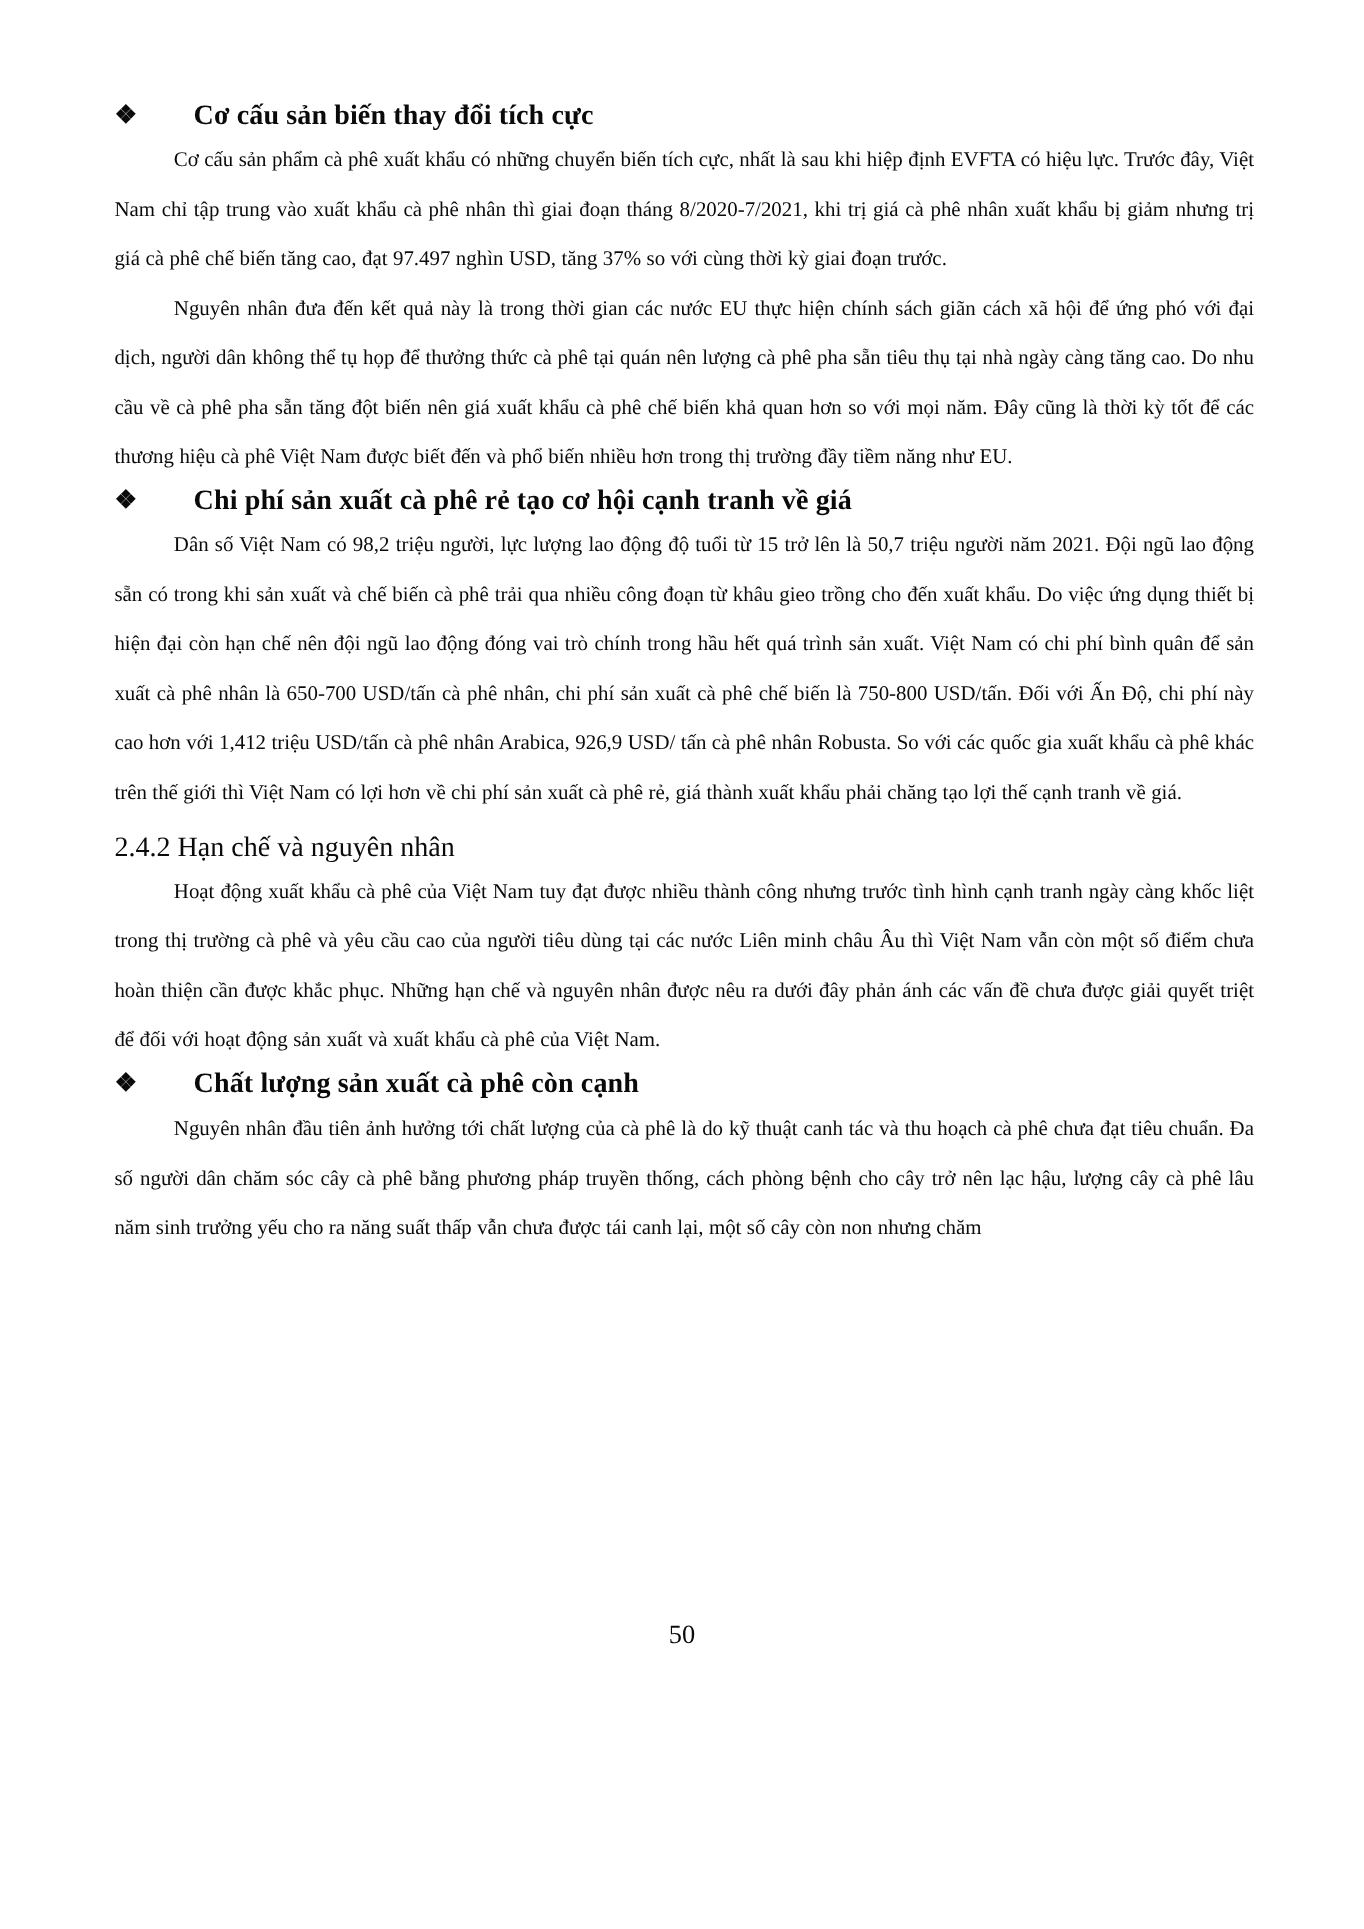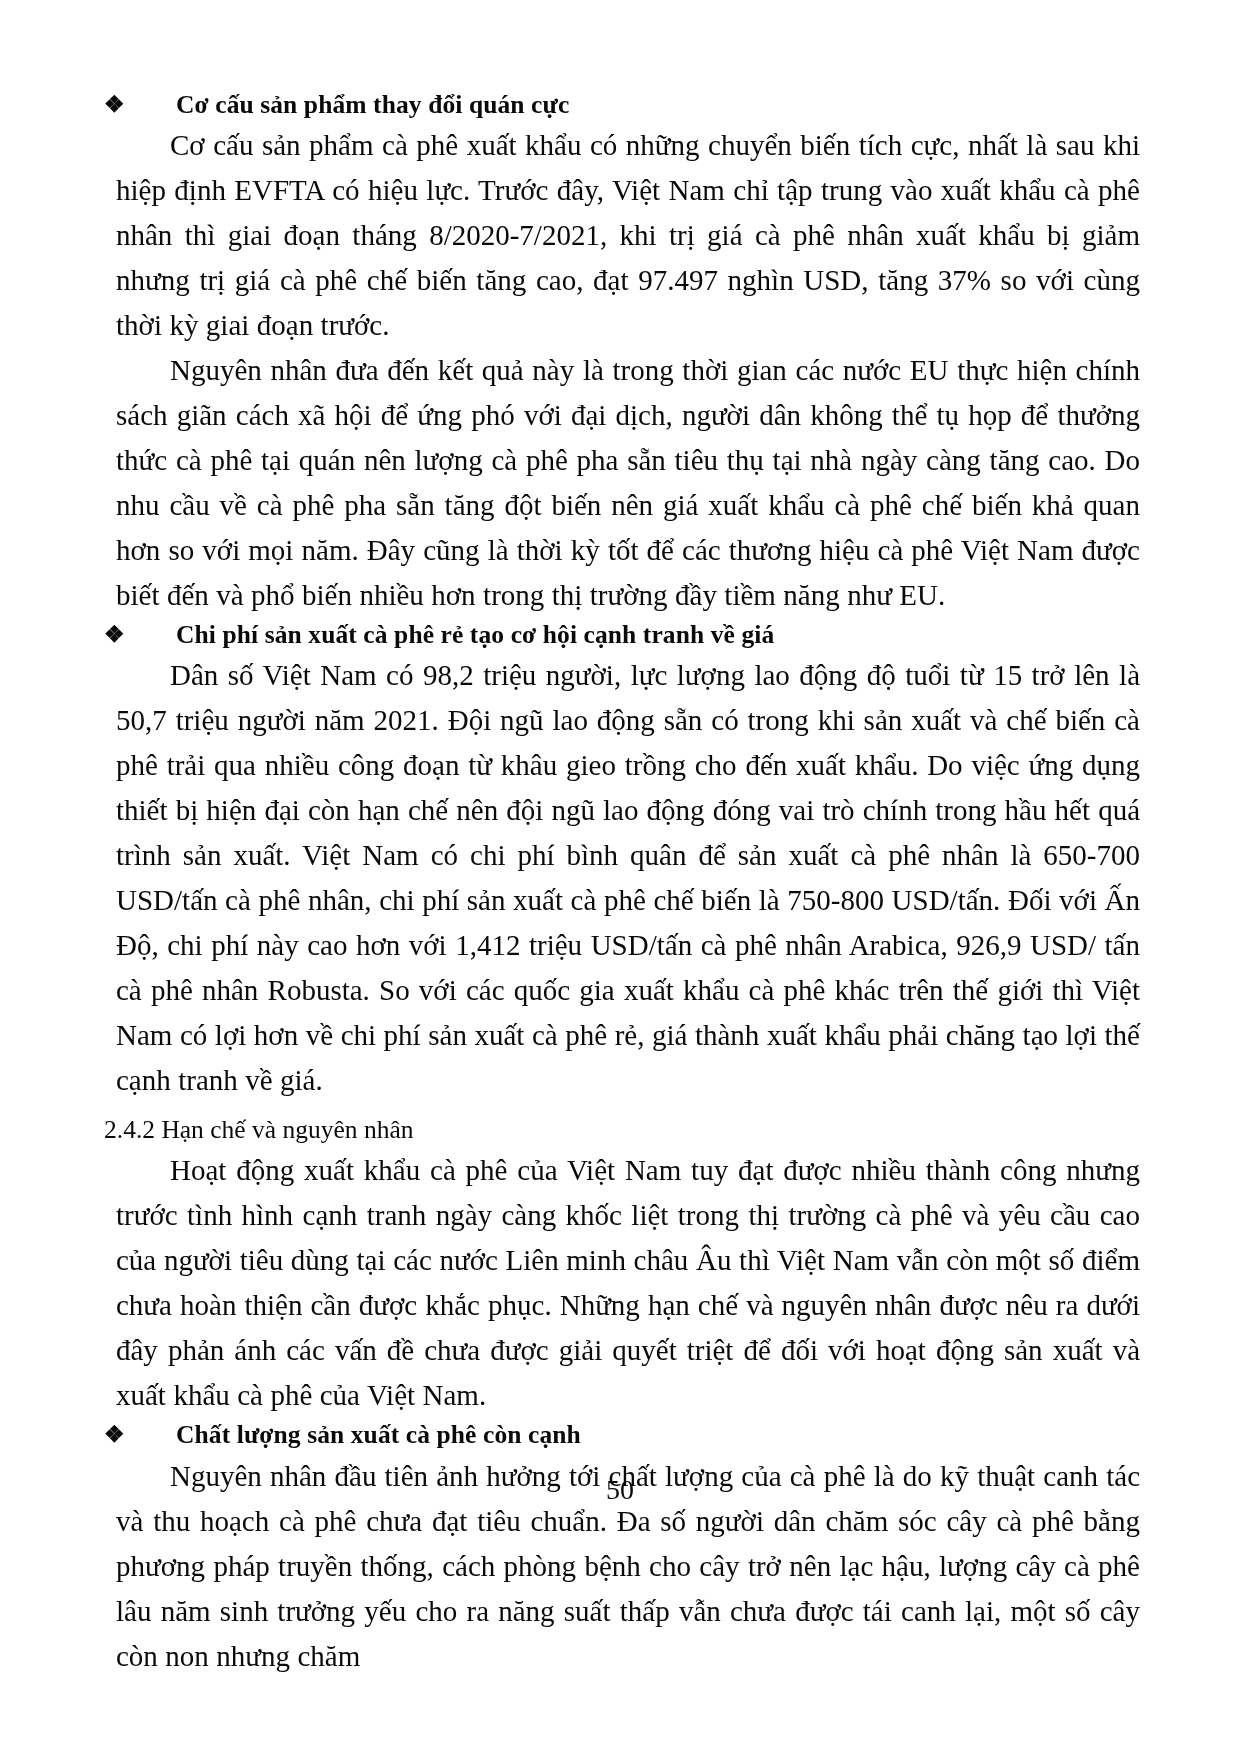"Cơ cấu sản phẩm thay" span.bullet-text { text: phẩm thay đổi quán -> biến thay đổi tích }
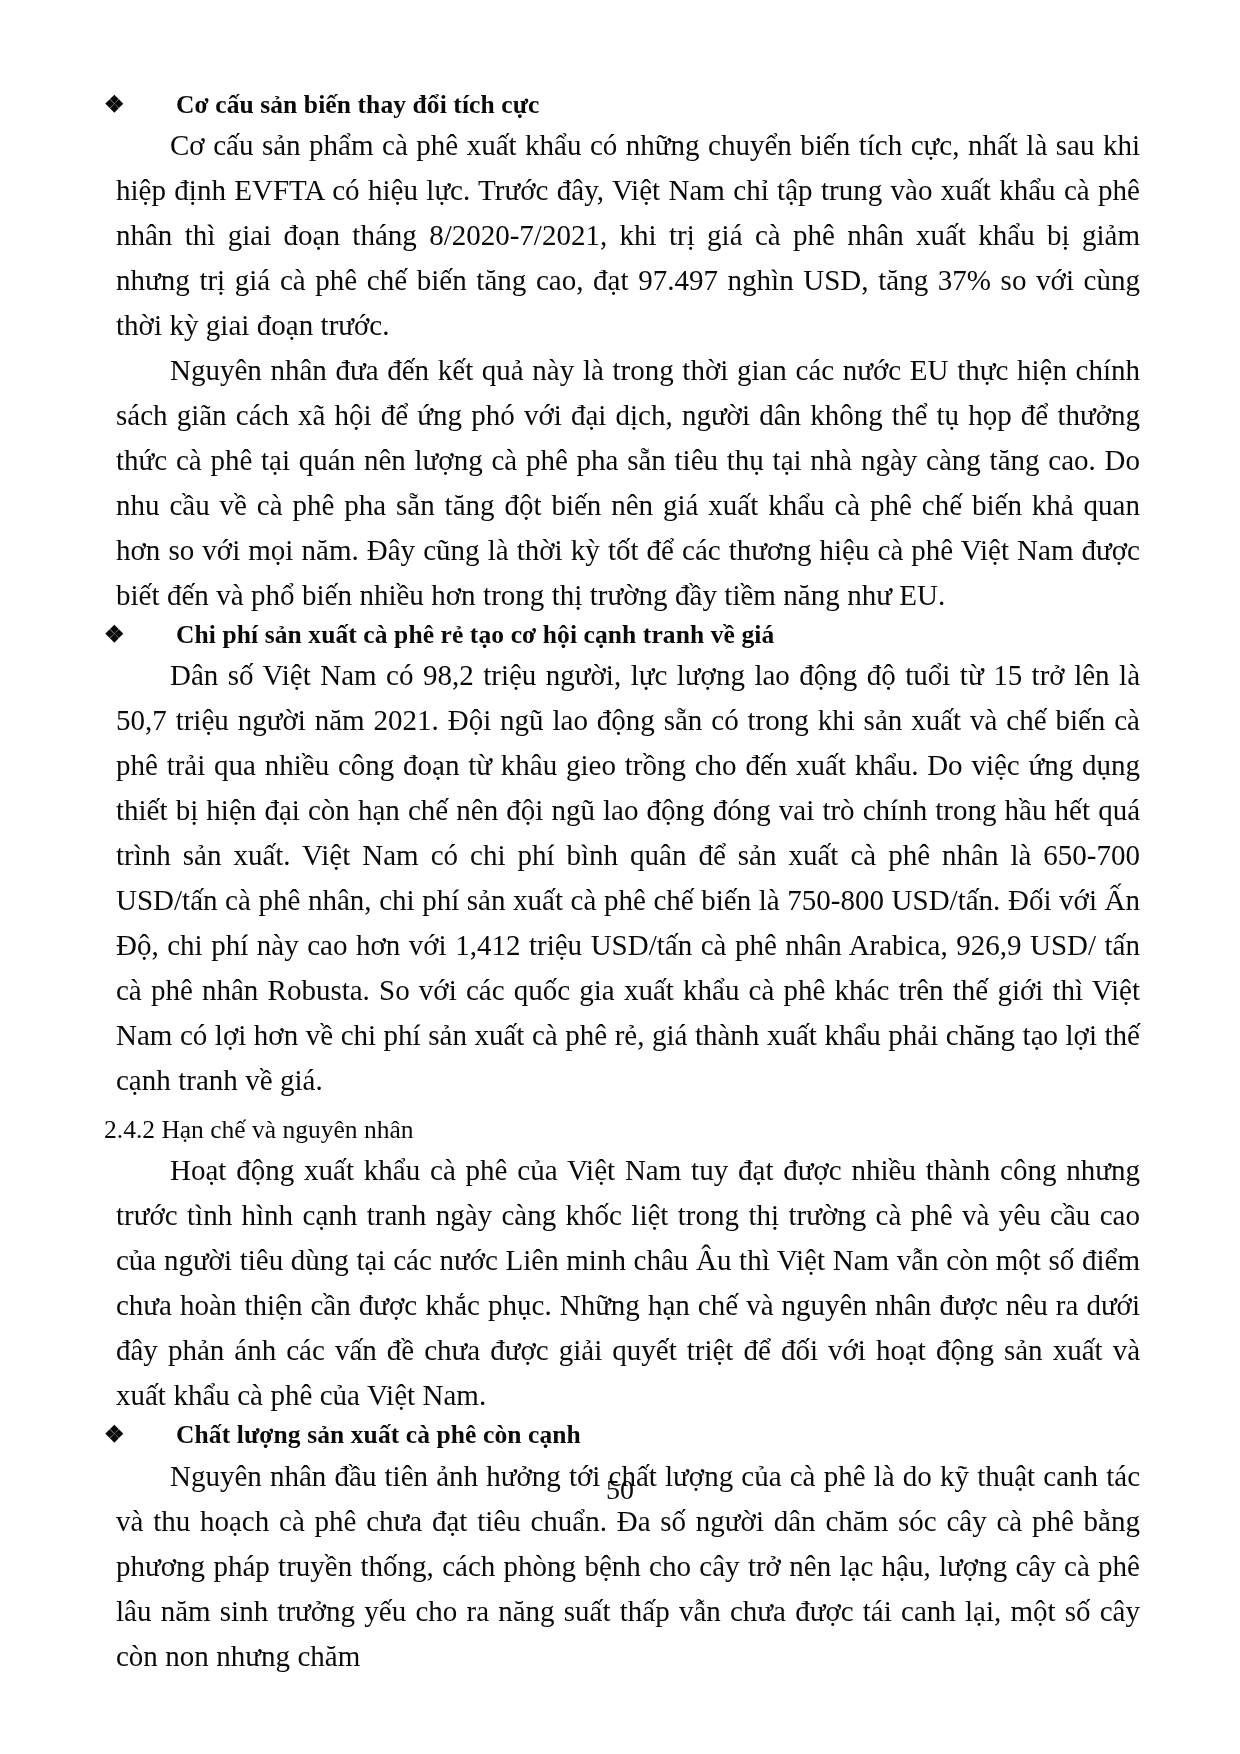"Cơ cấu sản phẩm cà" p.body { font-size: 29px -> 19px; margin: 0 0 0 12px -> 0 0 0 0 }
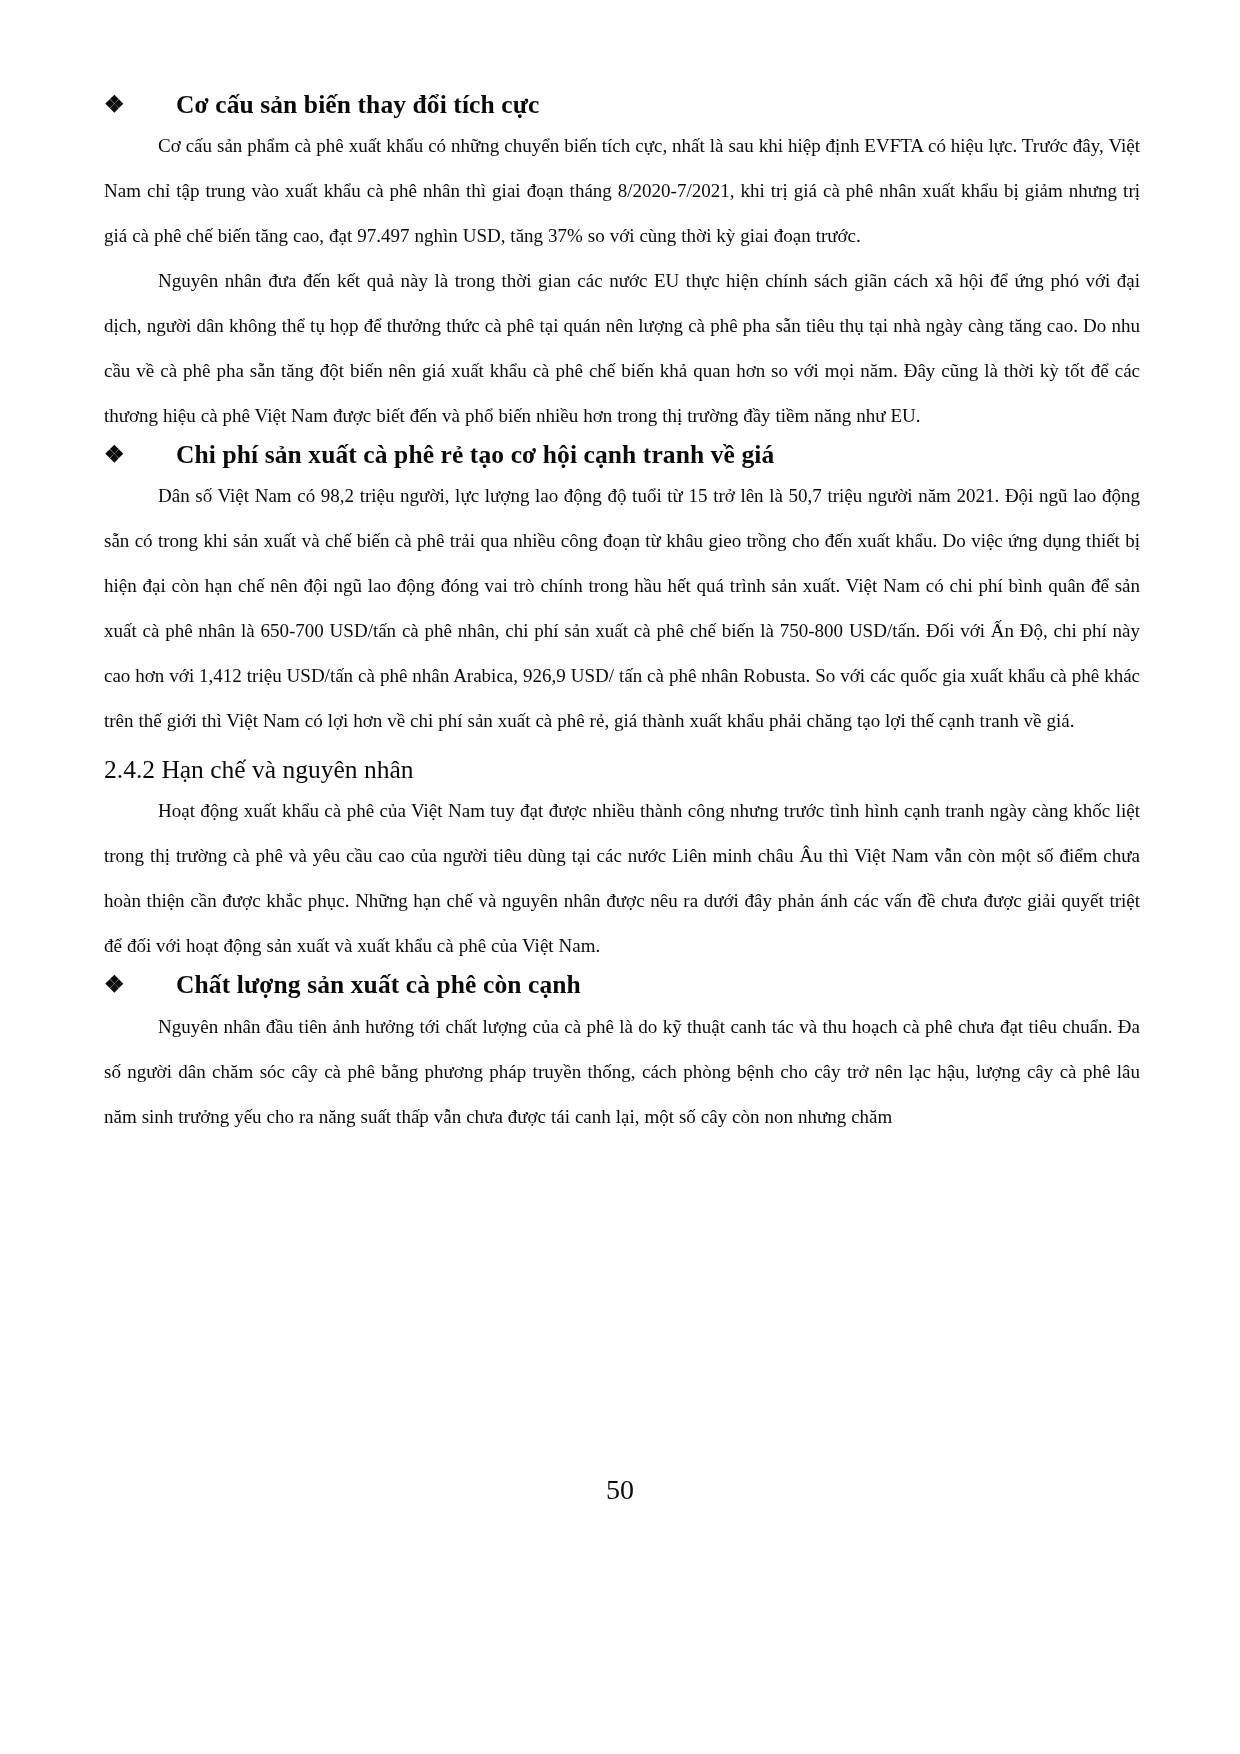"50" .page-number { font-size: 28px -> 24px }
